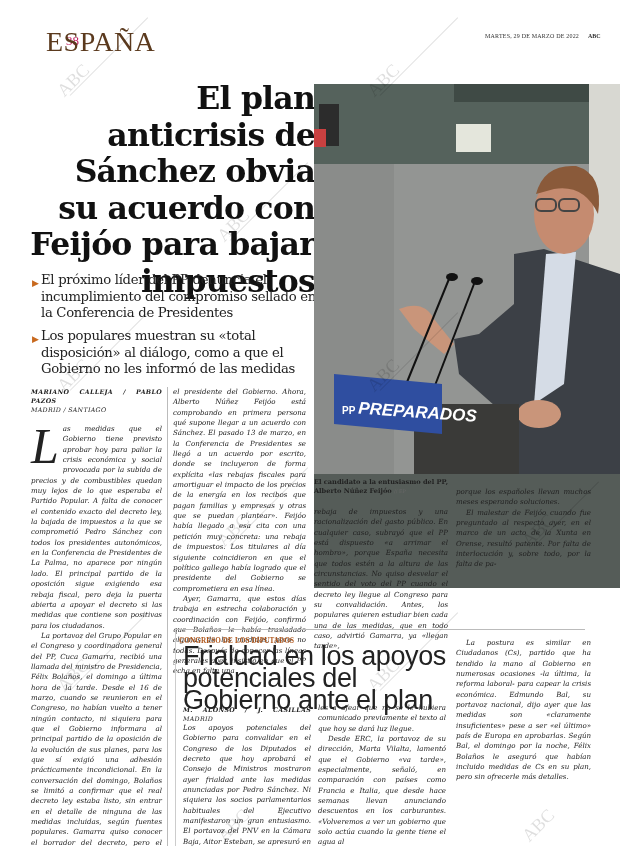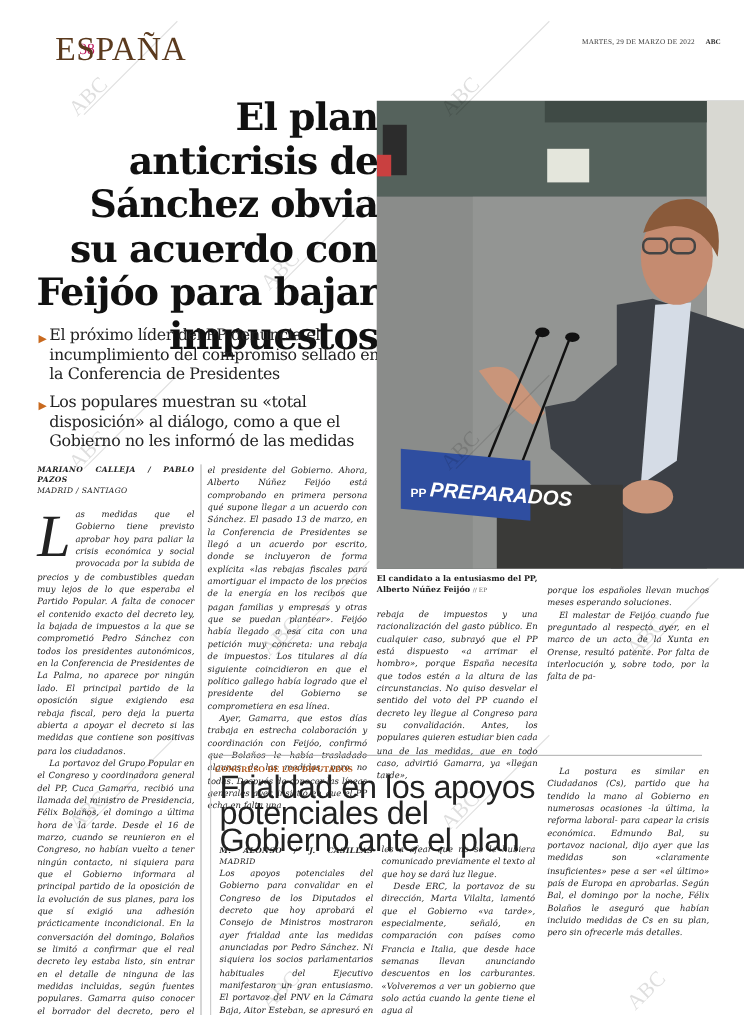"PP" .photo { height: 390px -> 504px }
